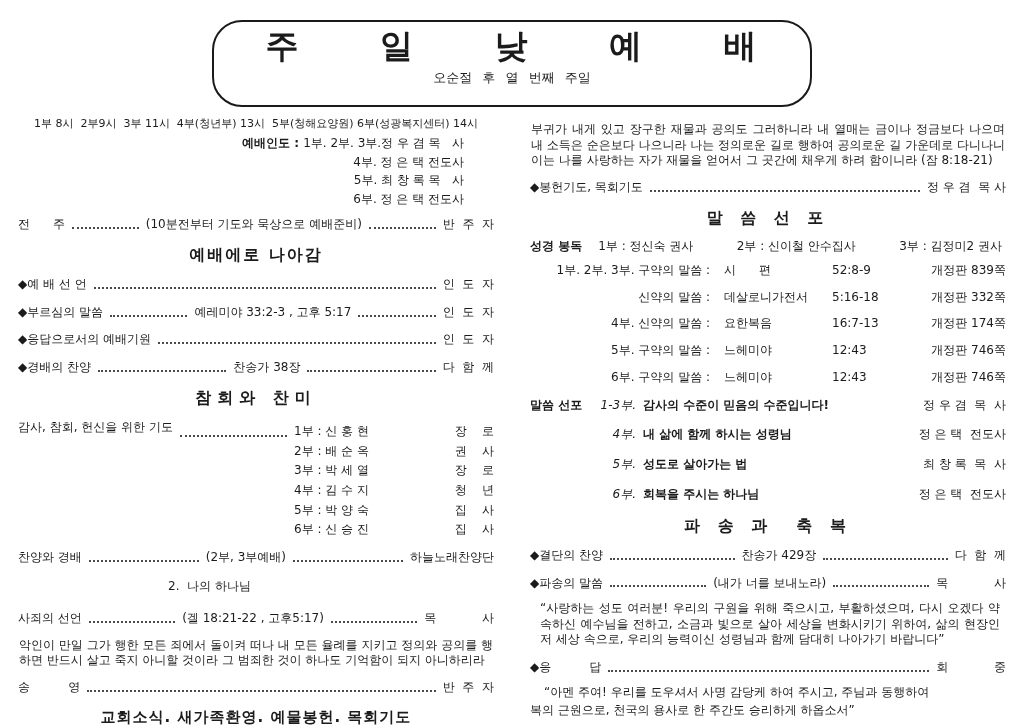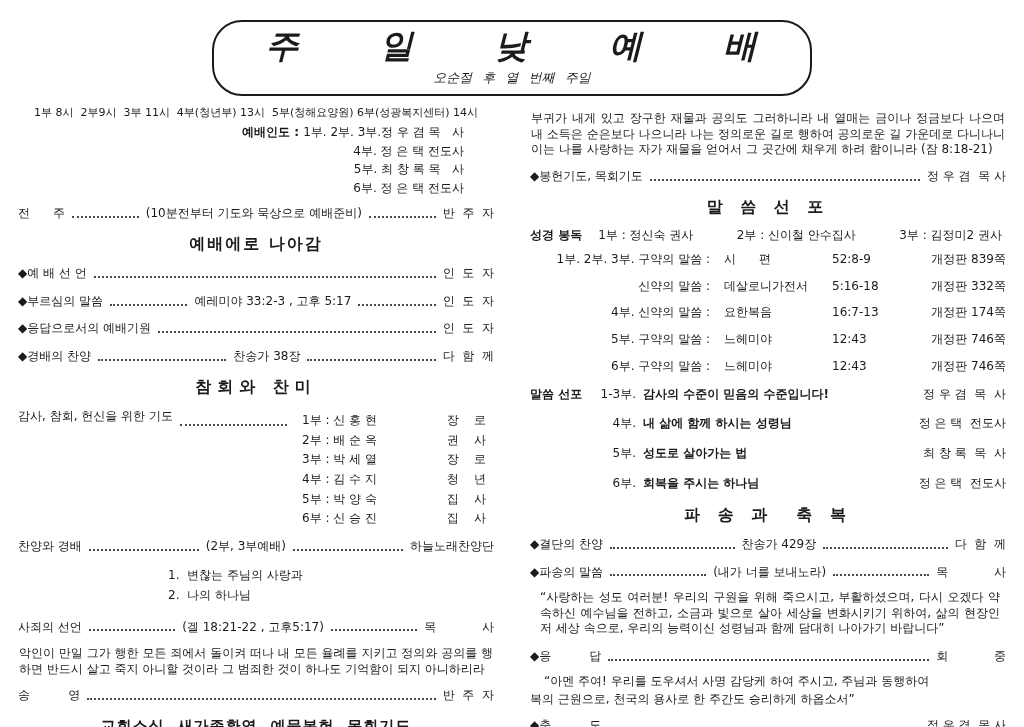"주 일 낮 예 배" .title-box { font-style: italic -> none; padding: 2px 0 7px -> 2px 0 18px }
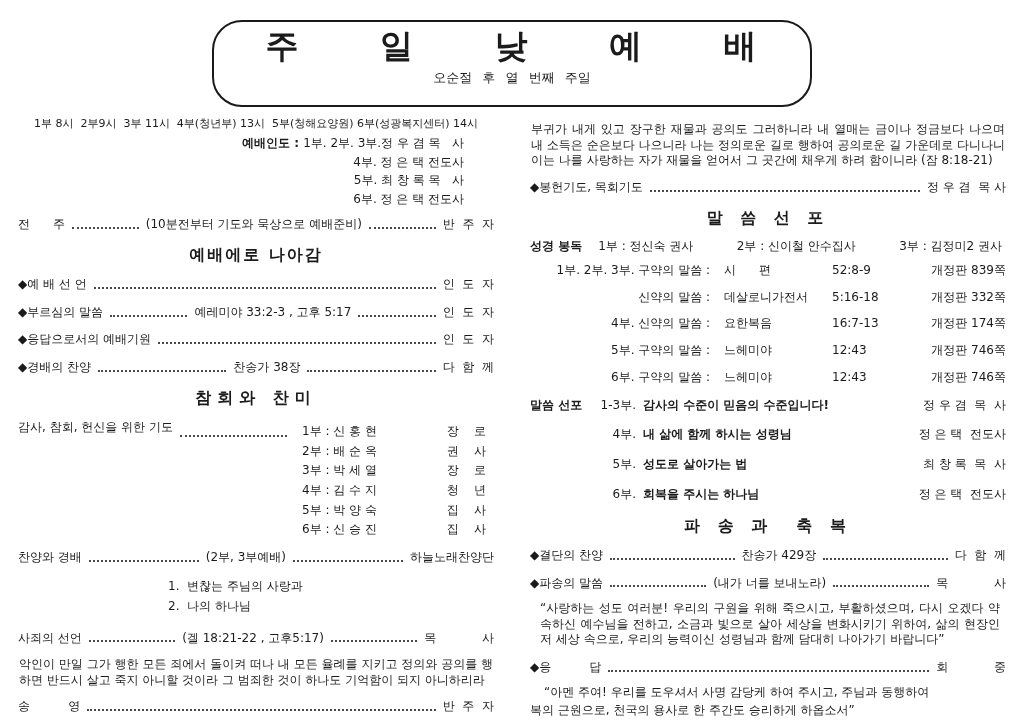"1-3부." .sermon-num { font-style: none -> italic }
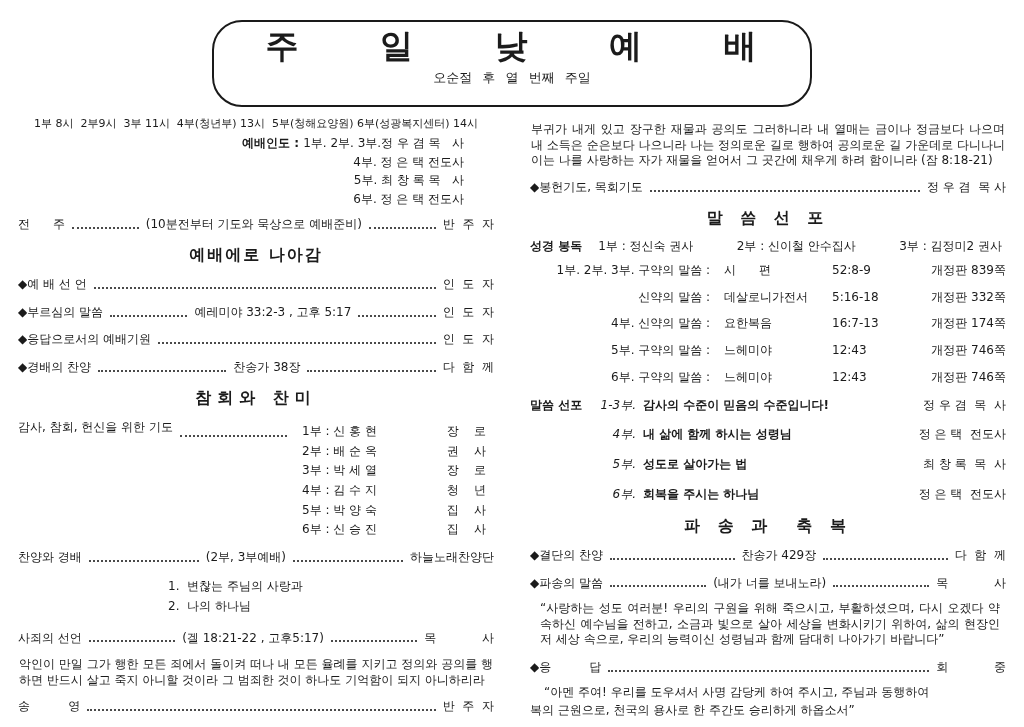"1부 : 신 홍 현" .leader-line { margin: 4px 8px -> 4px 0 }
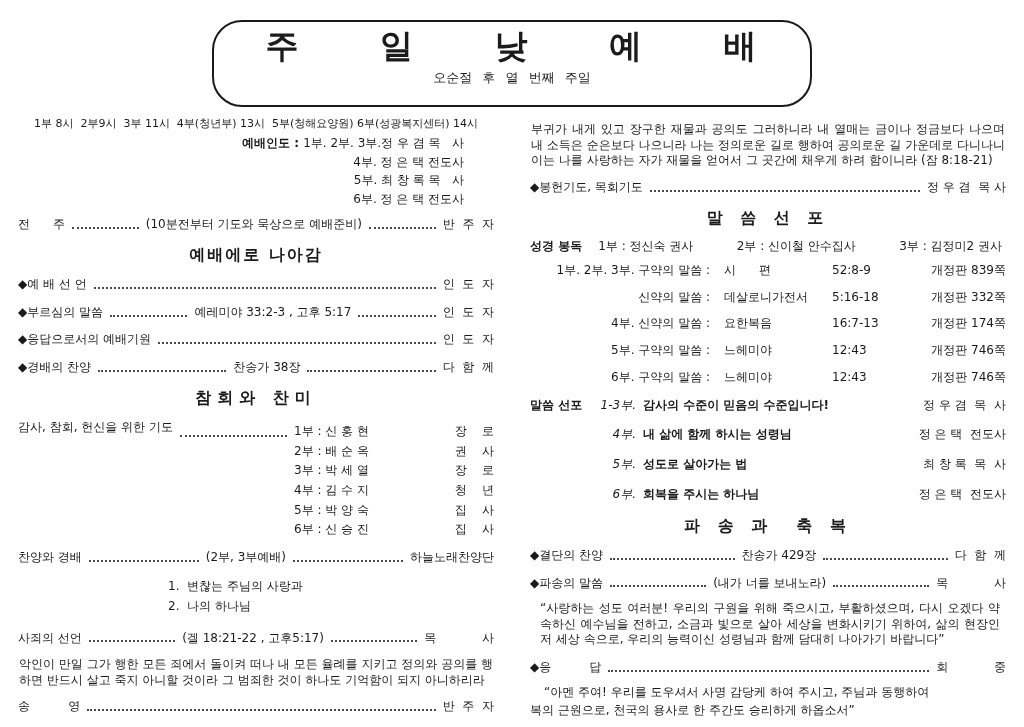"1. 변찮는 주님의 사랑과" div { html: <div>1. 변찮는 주님의 사랑과</div> -> none }
